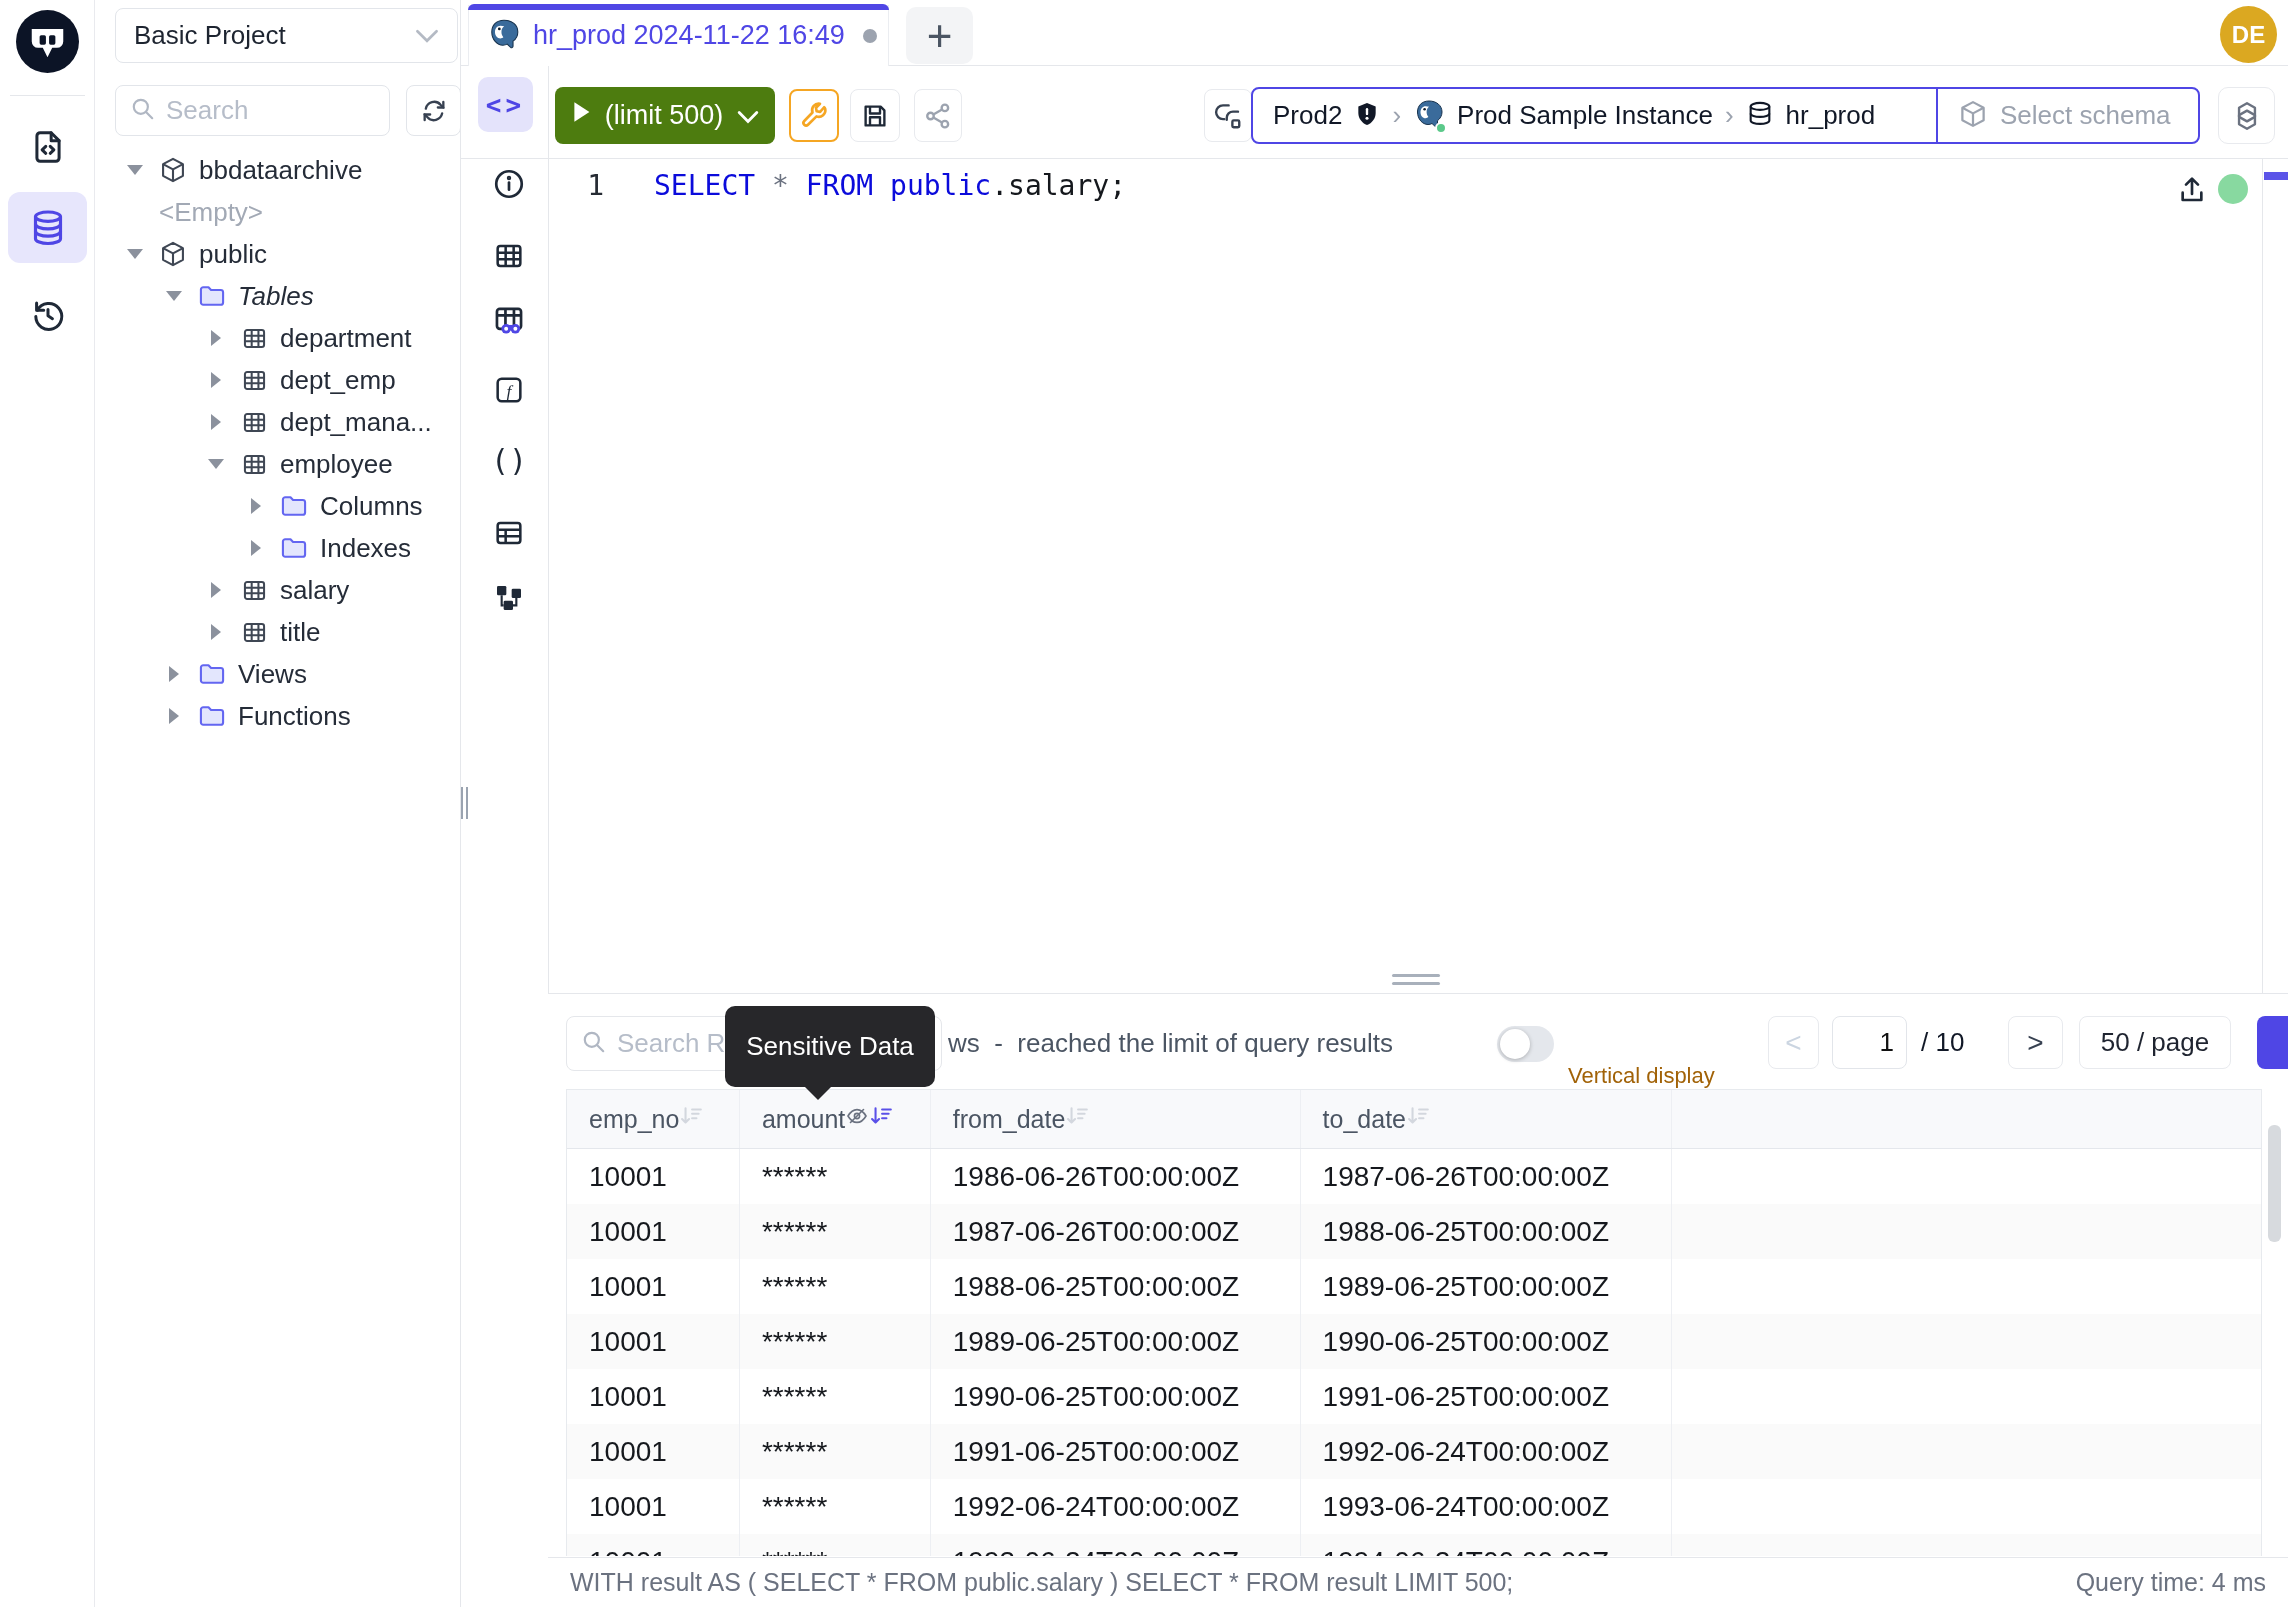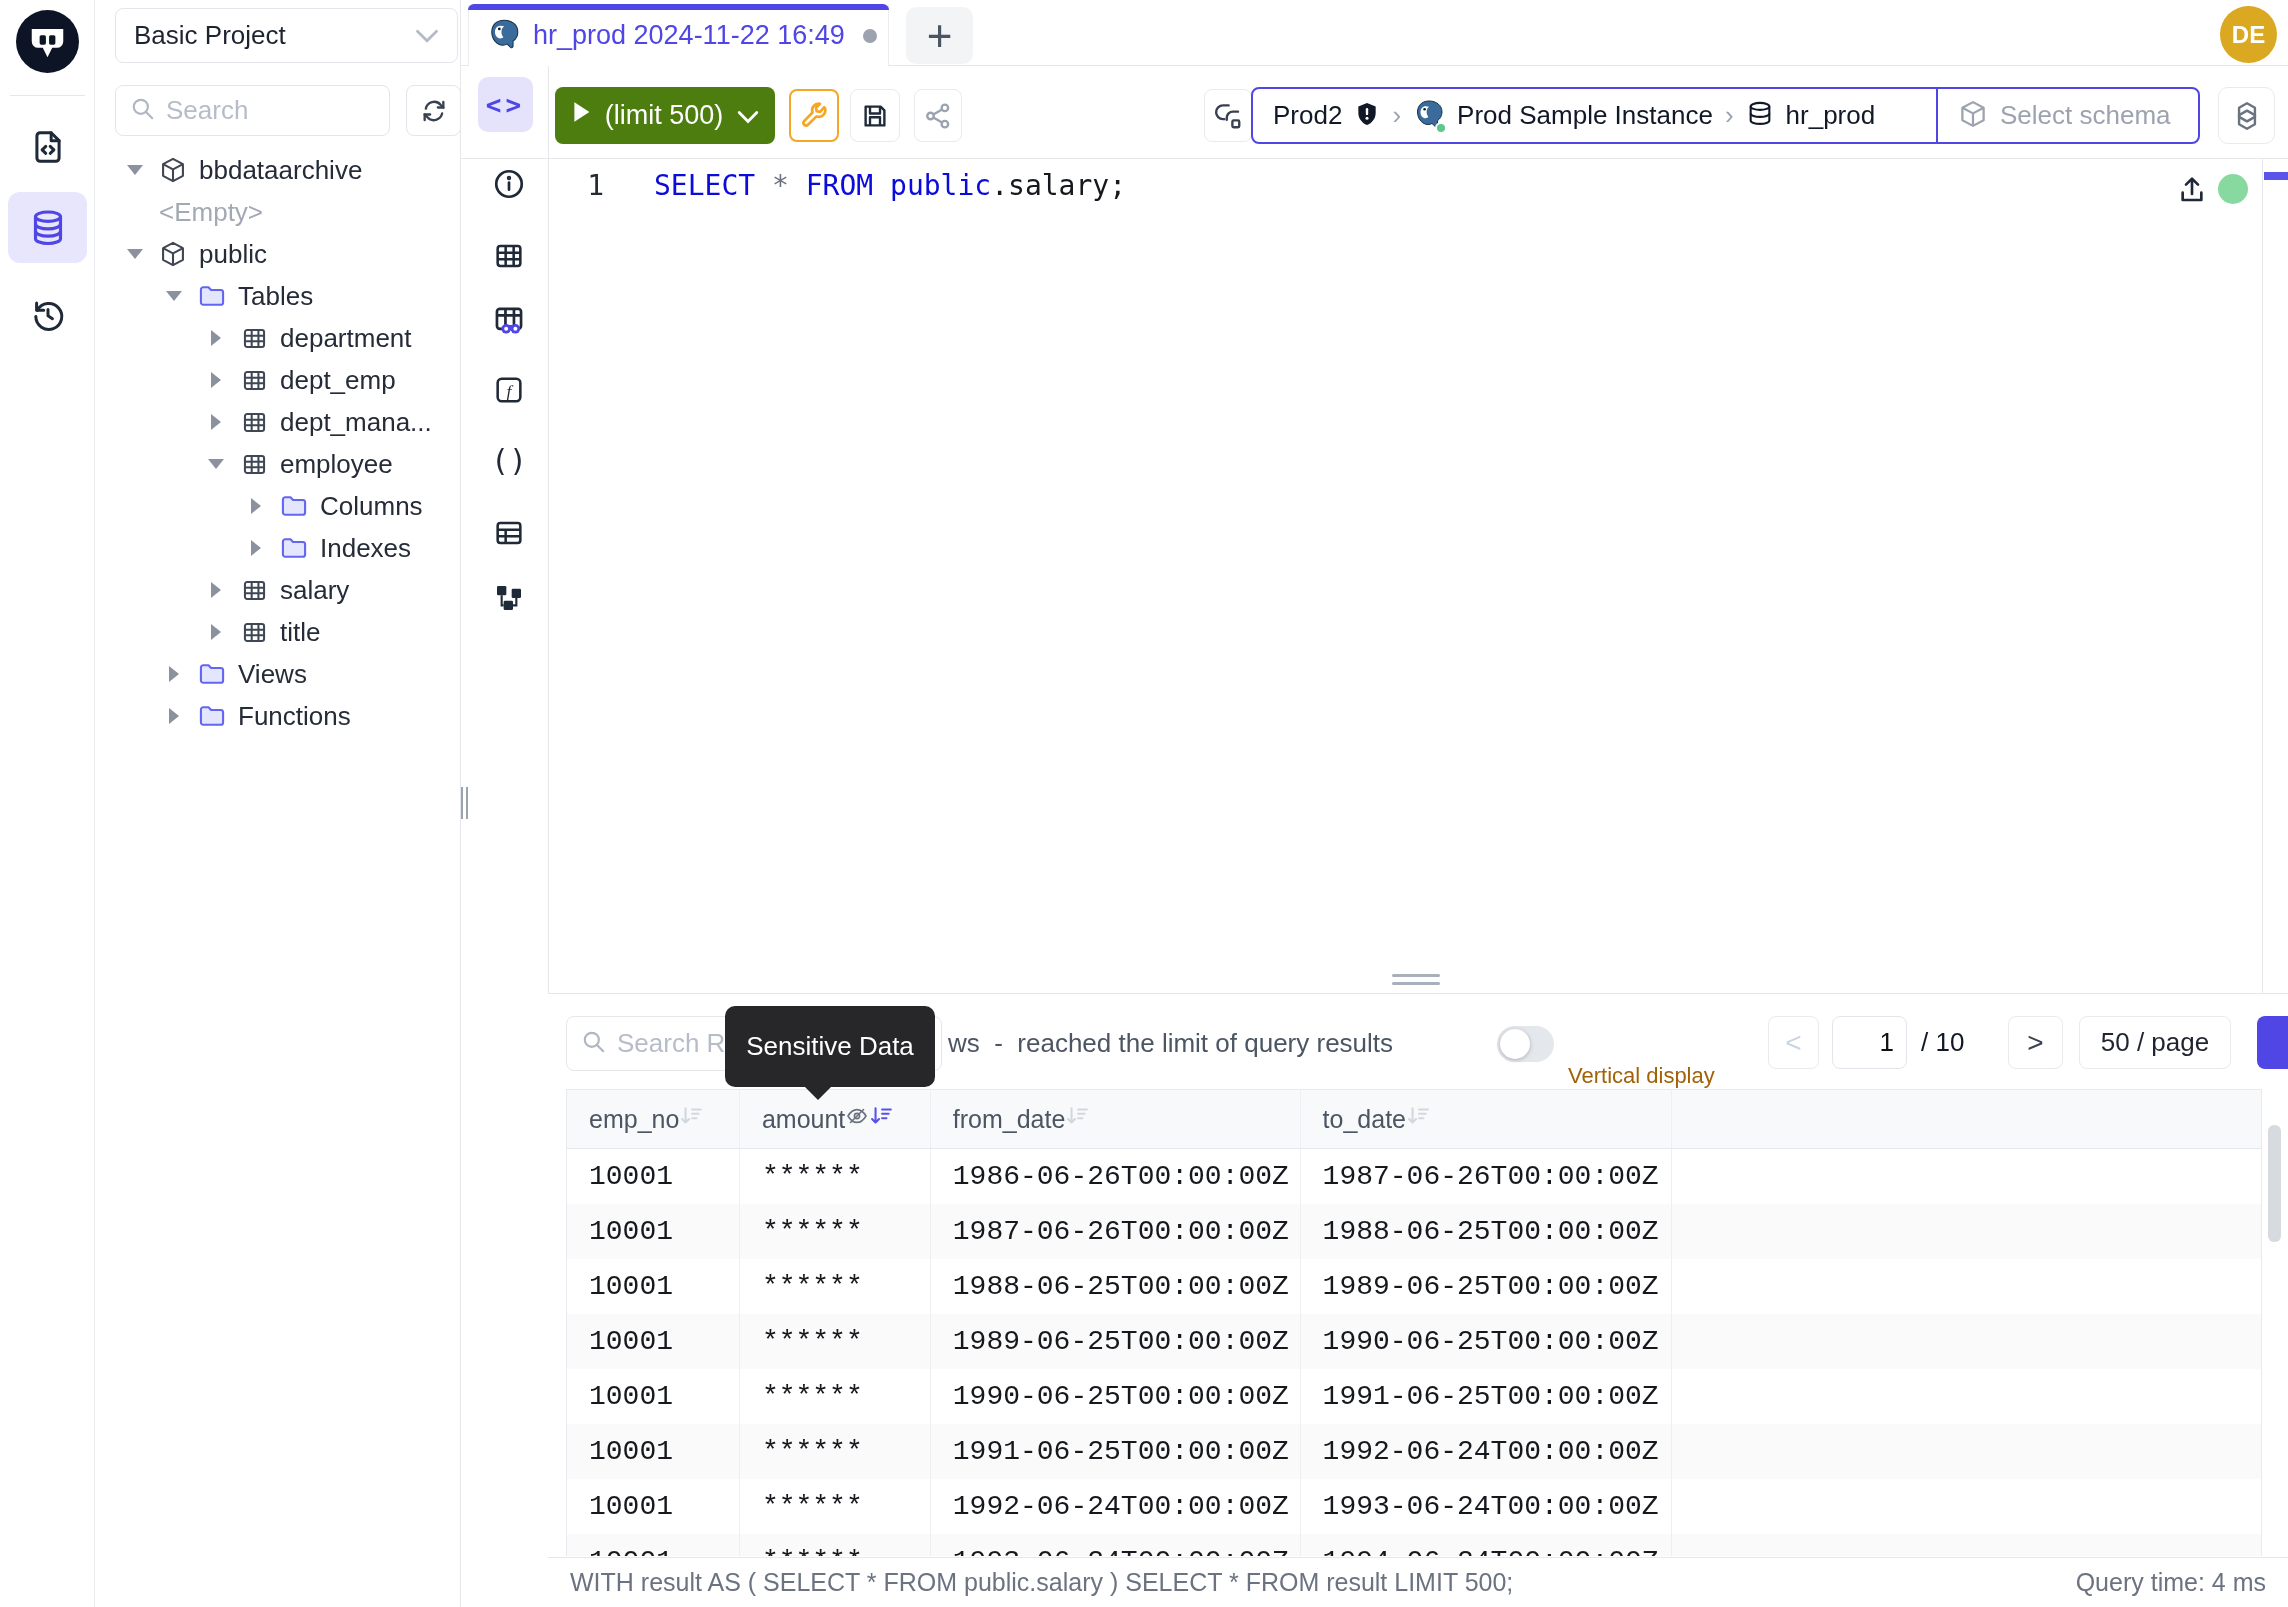"Tables" div.tree-item { font-style: none -> italic }
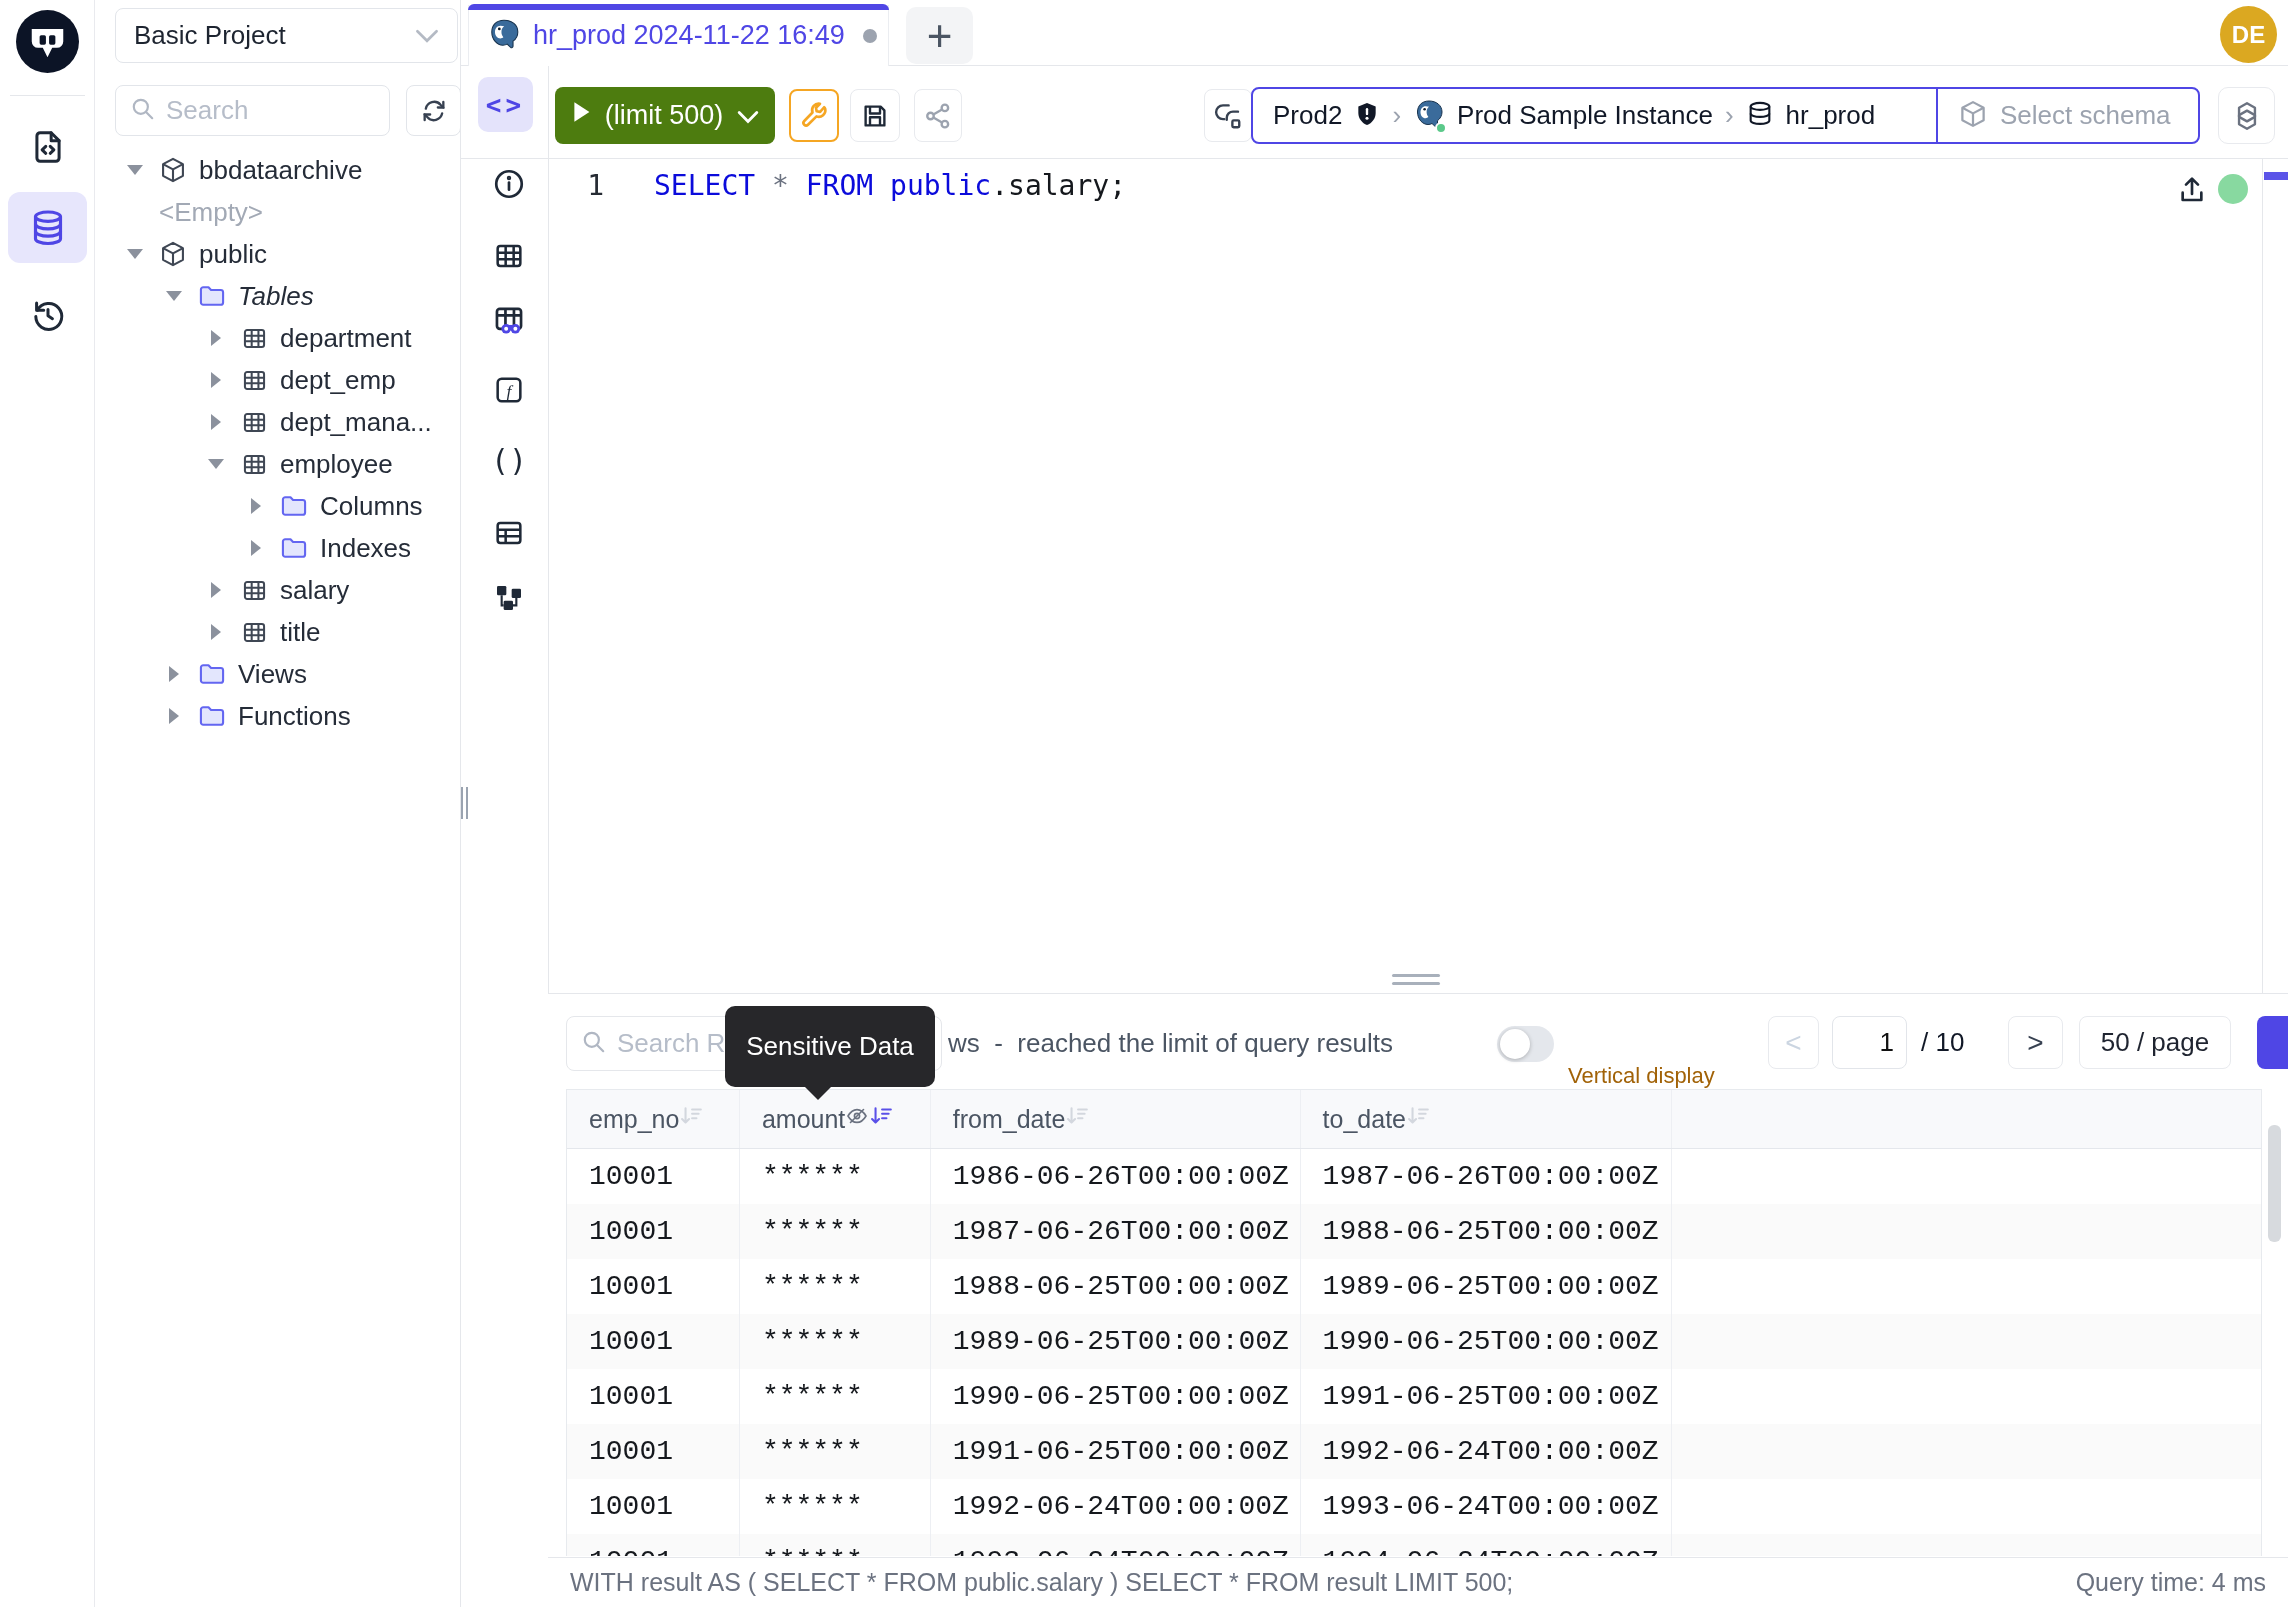"10001" .tcell { font-family: Liberation Mono, monospace -> Liberation Sans, sans-serif }
